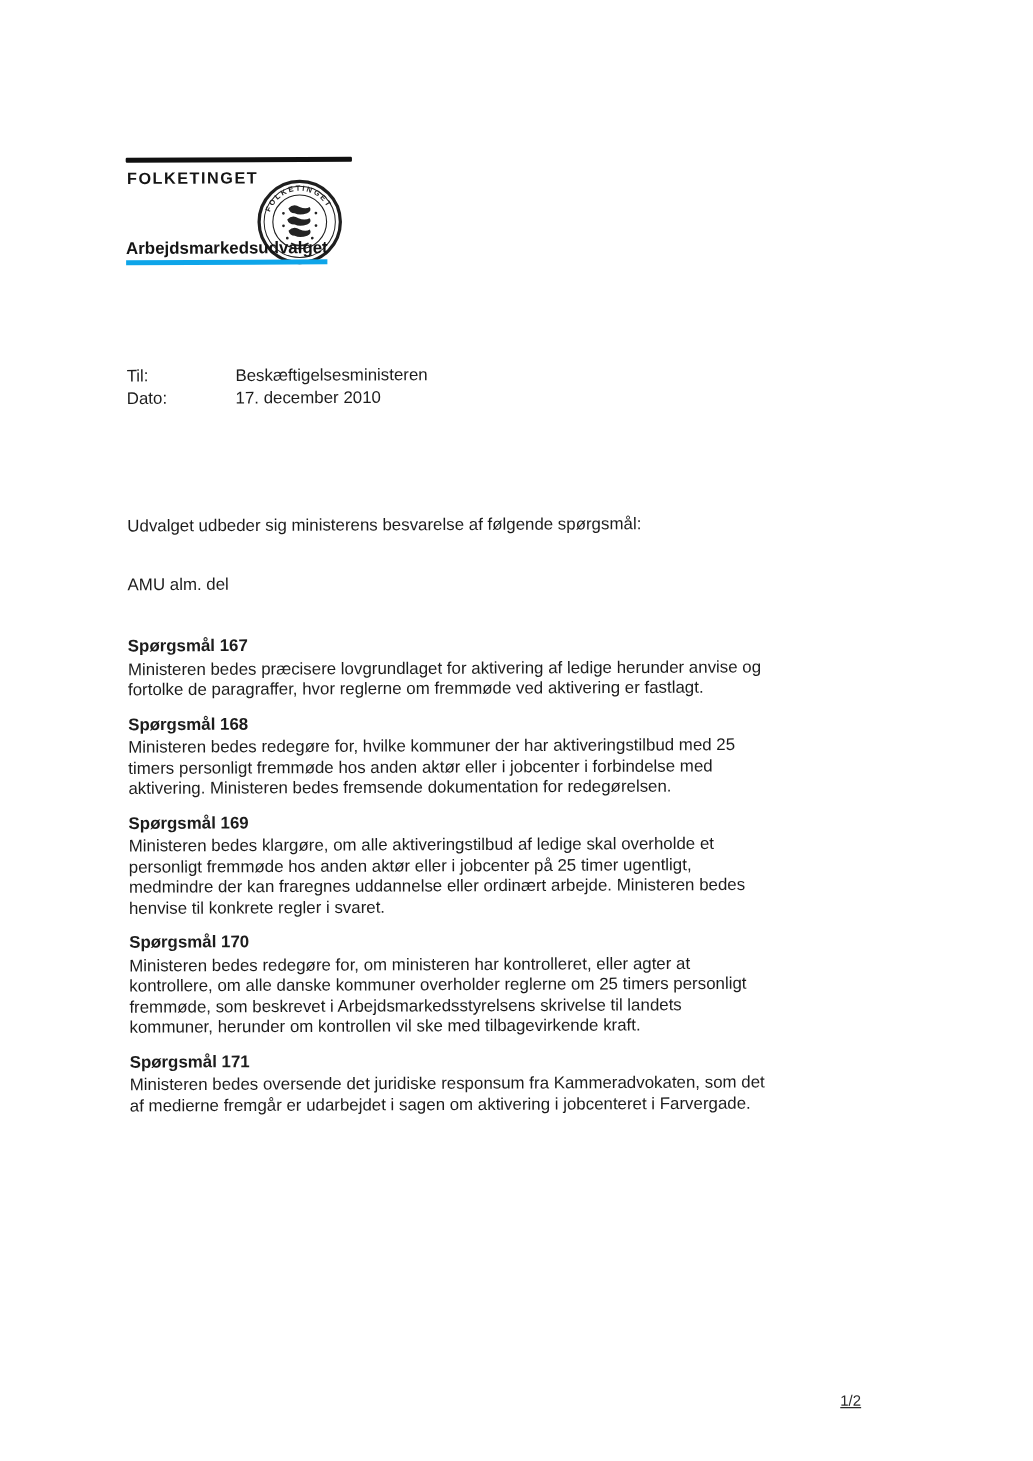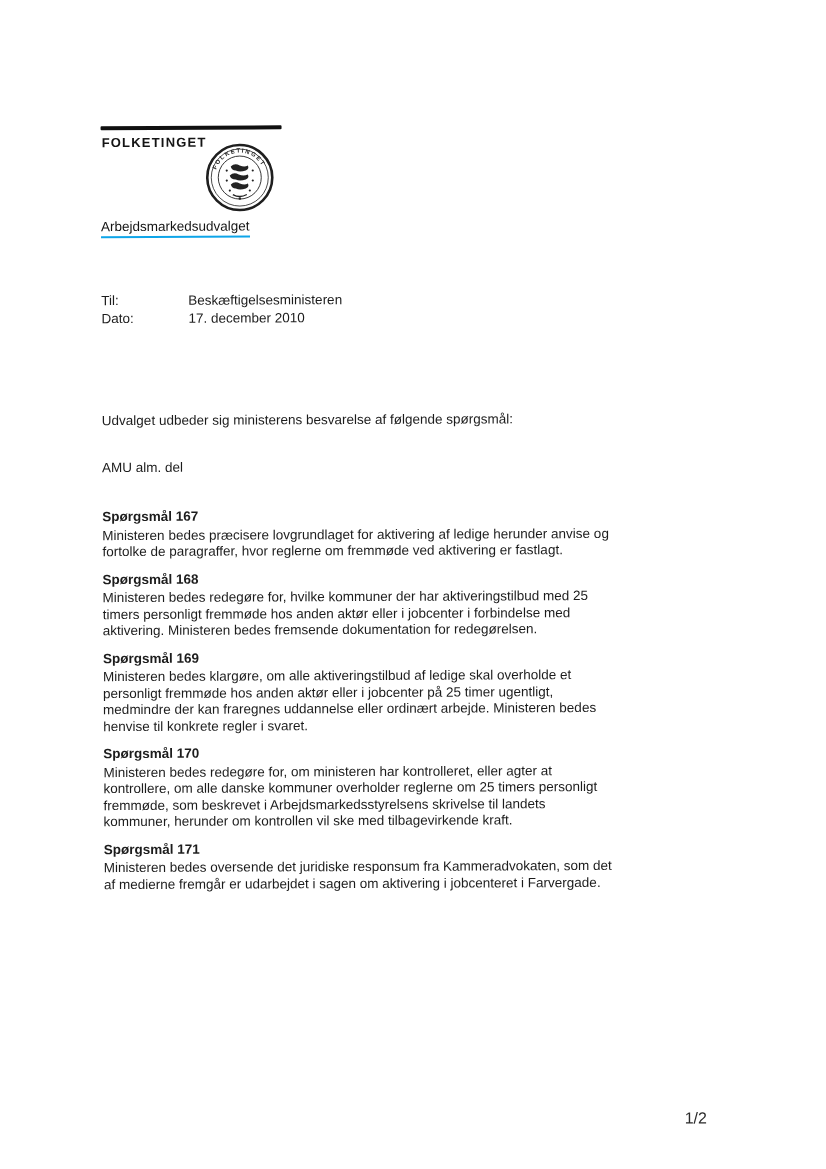"Arbejdsmarkedsudvalget" .committee-name { border-bottom: 2px solid #0ea5e9 -> 4px solid #0ea5e9; font-weight: normal -> bold; top: 218px -> 190px }
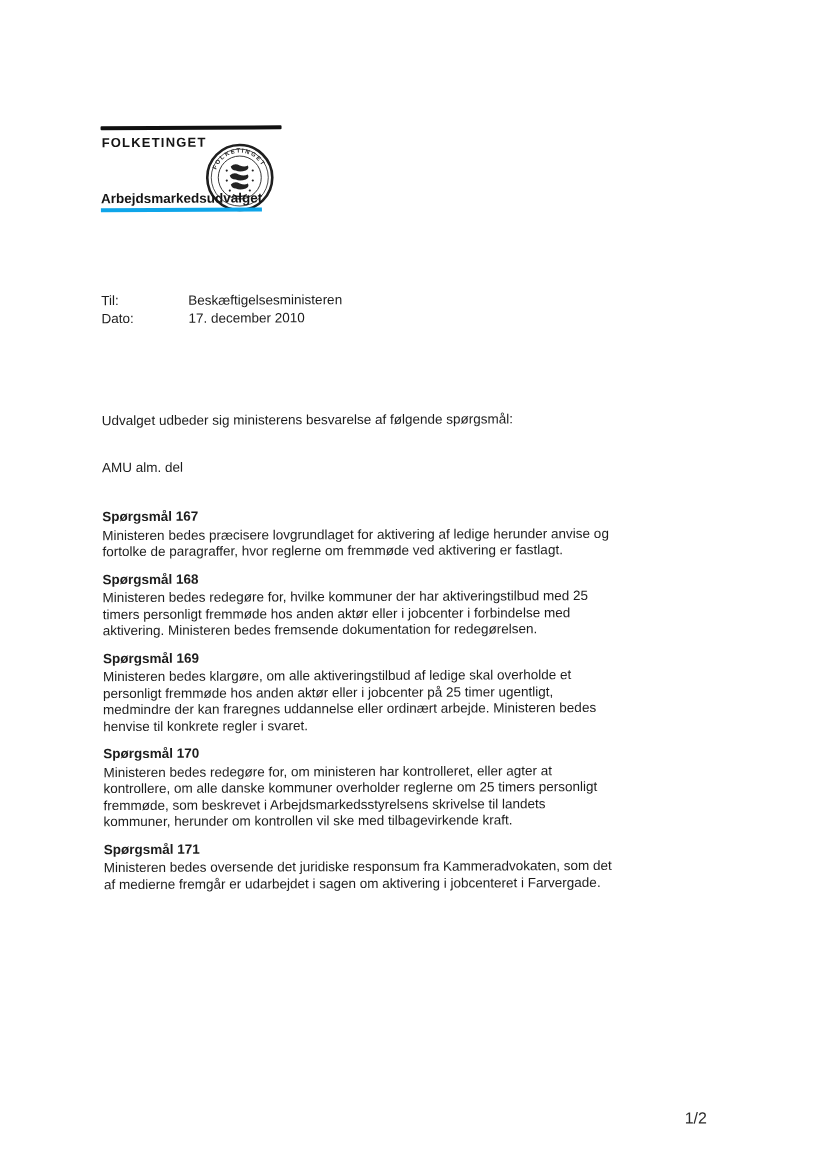"1/2" .page-number { font-size: 16px -> 12px; right: 28px -> 46px; text-decoration: none -> underline }
